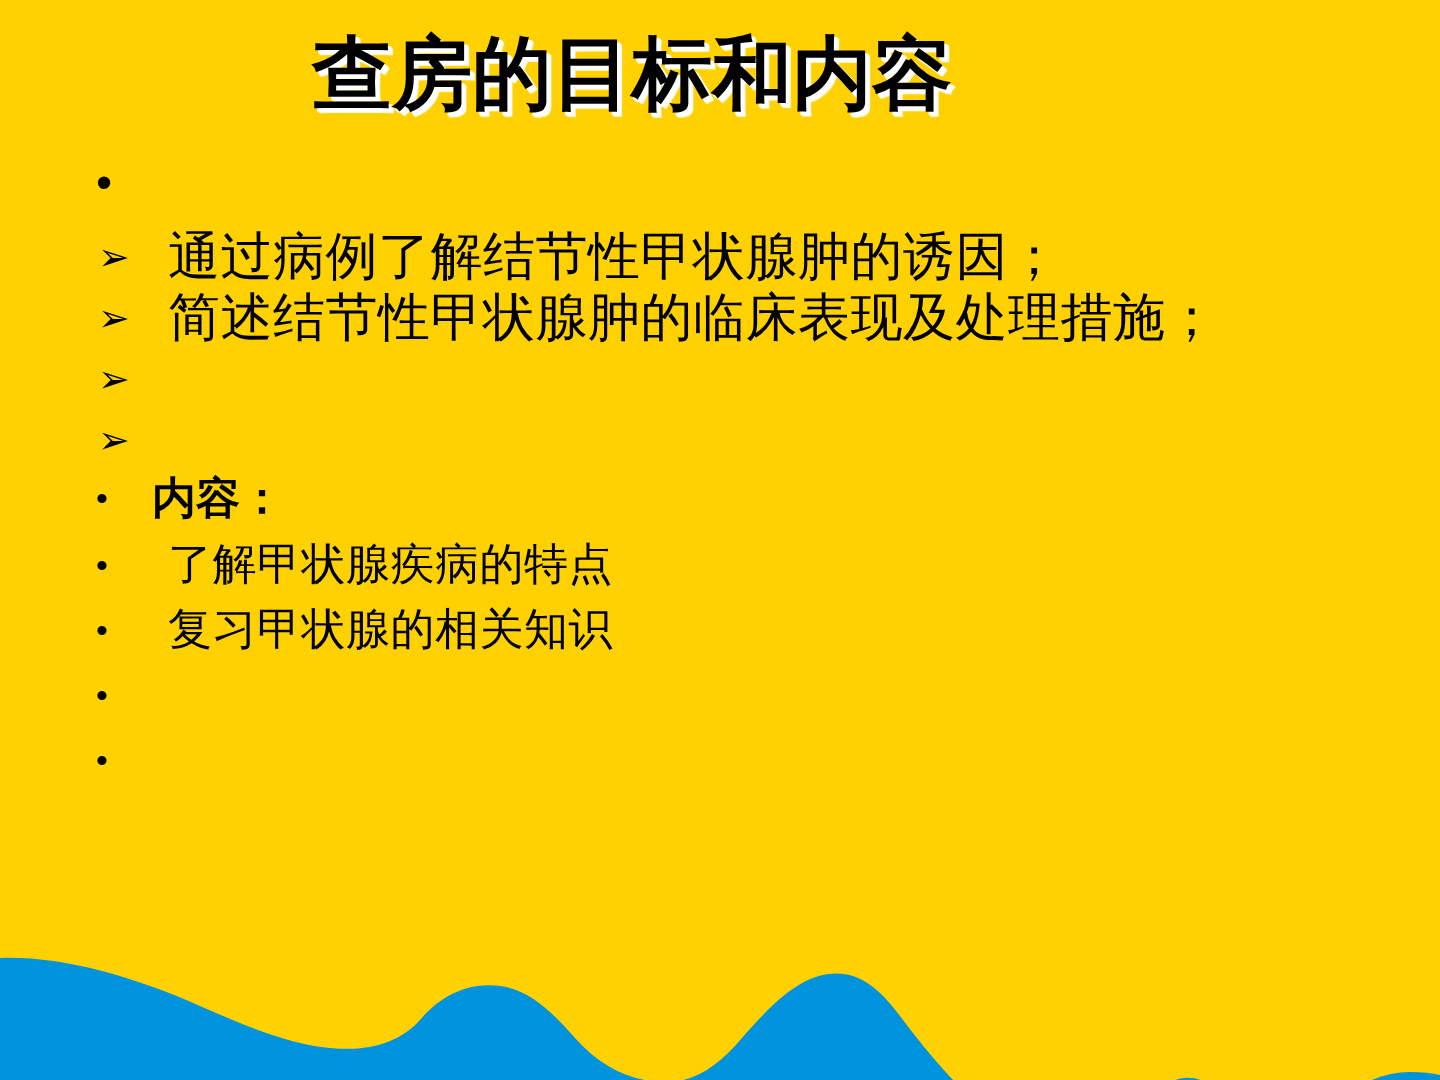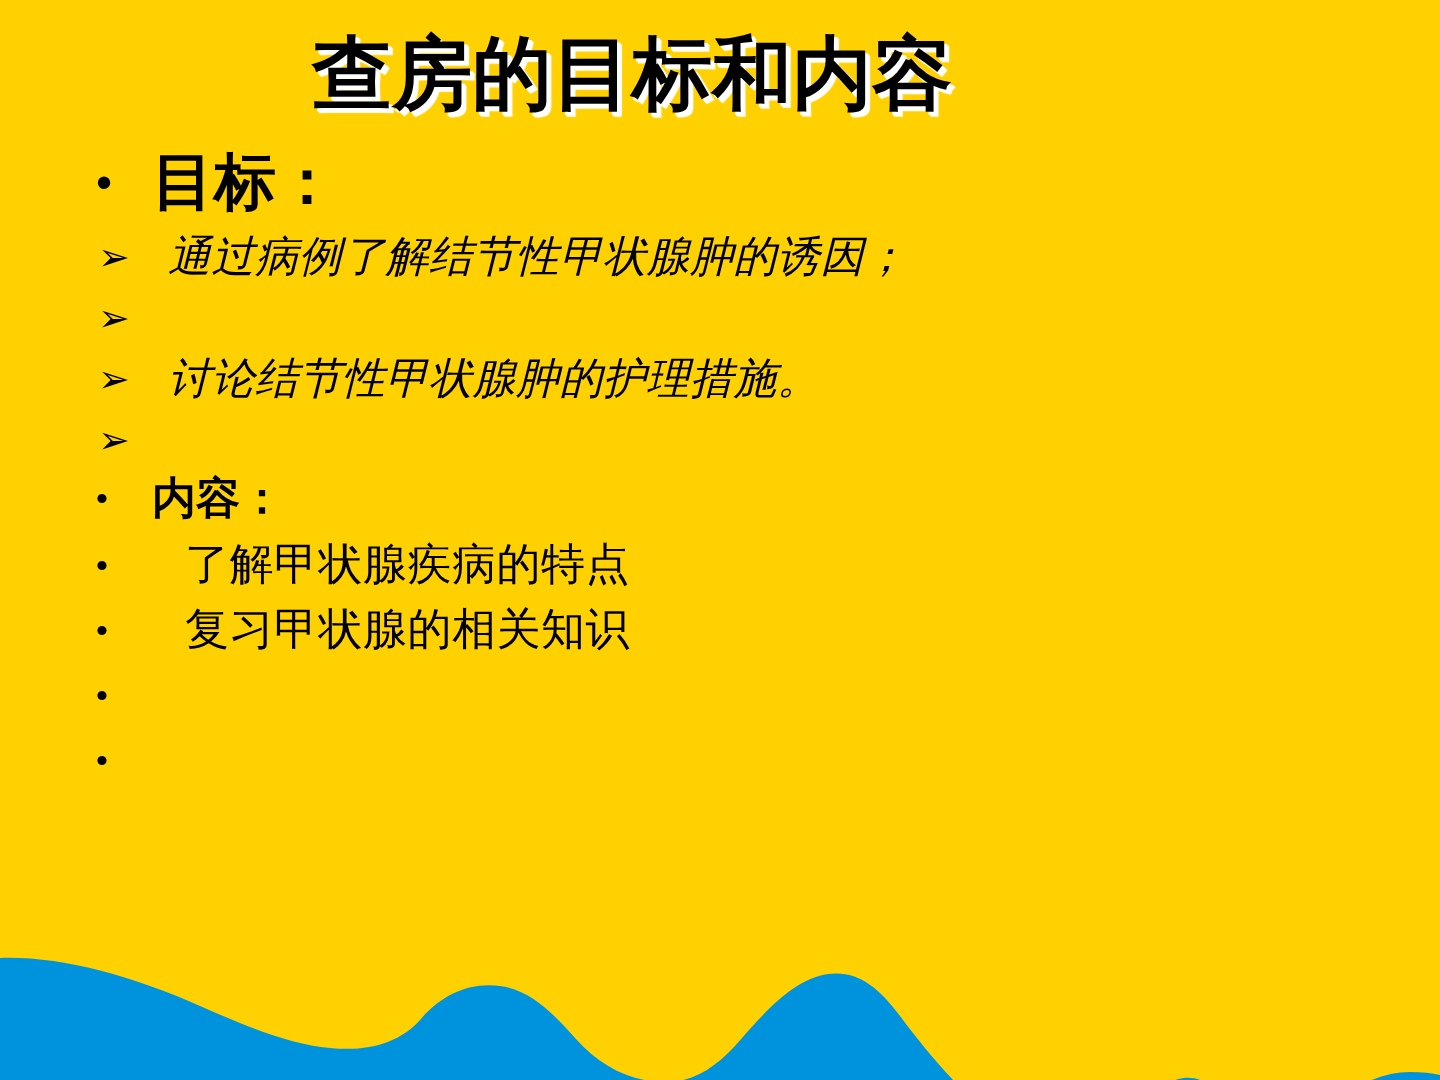"目标：" span.text { html: <span>目标：</span> -> none }
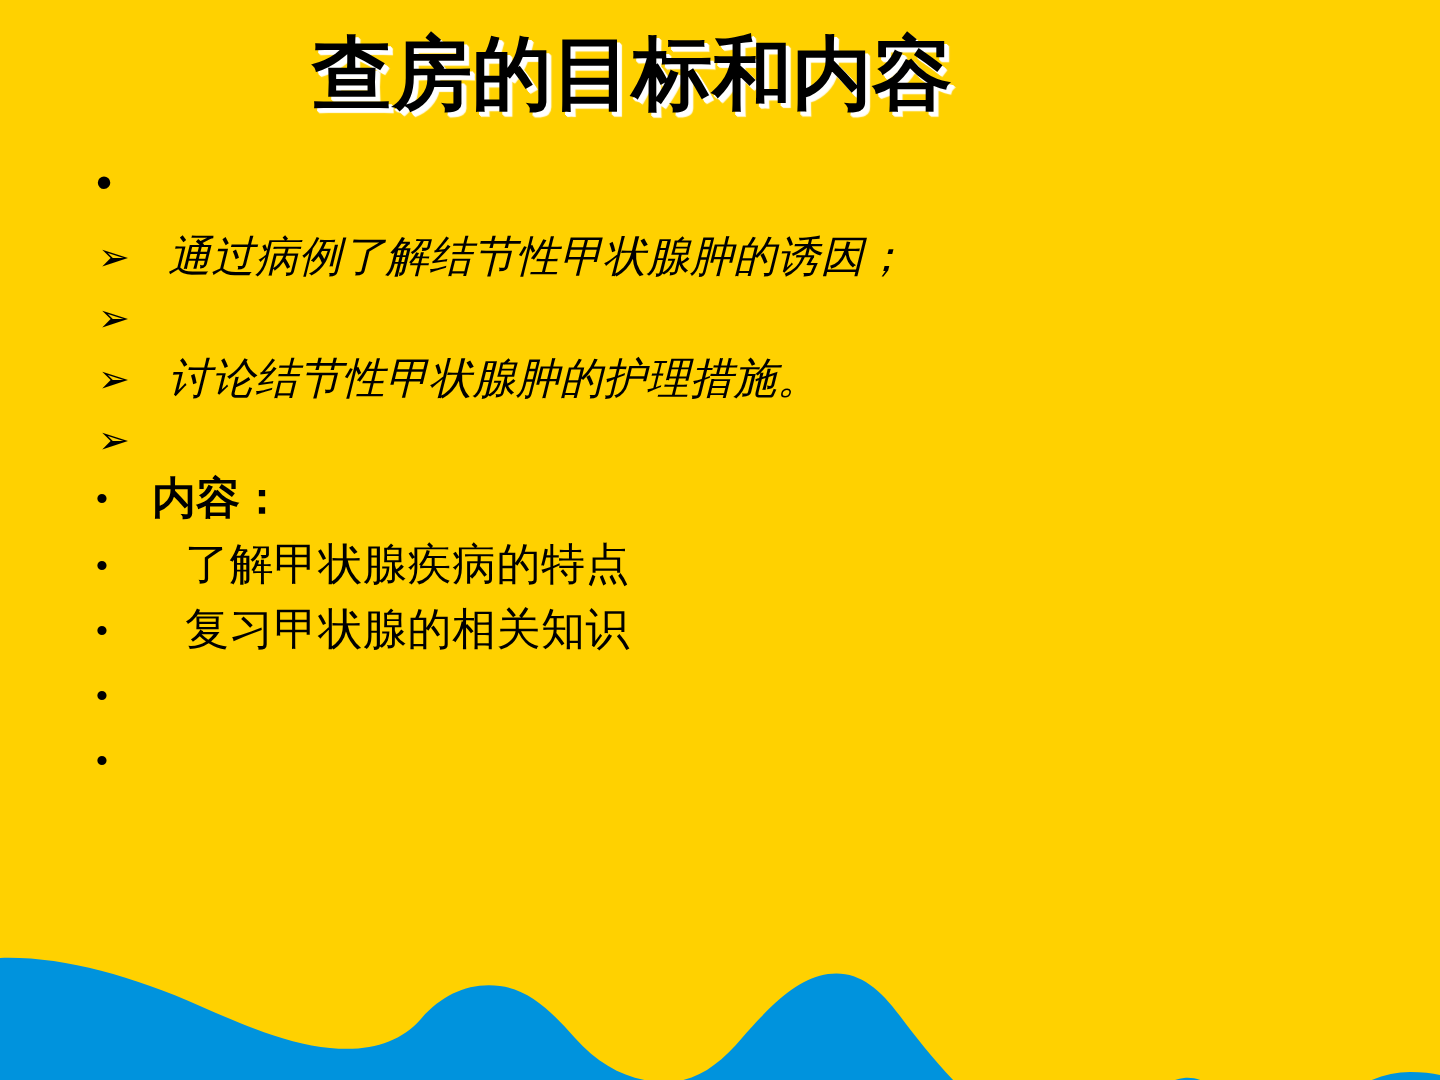"通过病例了解结节性甲状腺肿的诱因；" .arrow-item .text { font-size: 43px -> 52px; font-style: italic -> none }
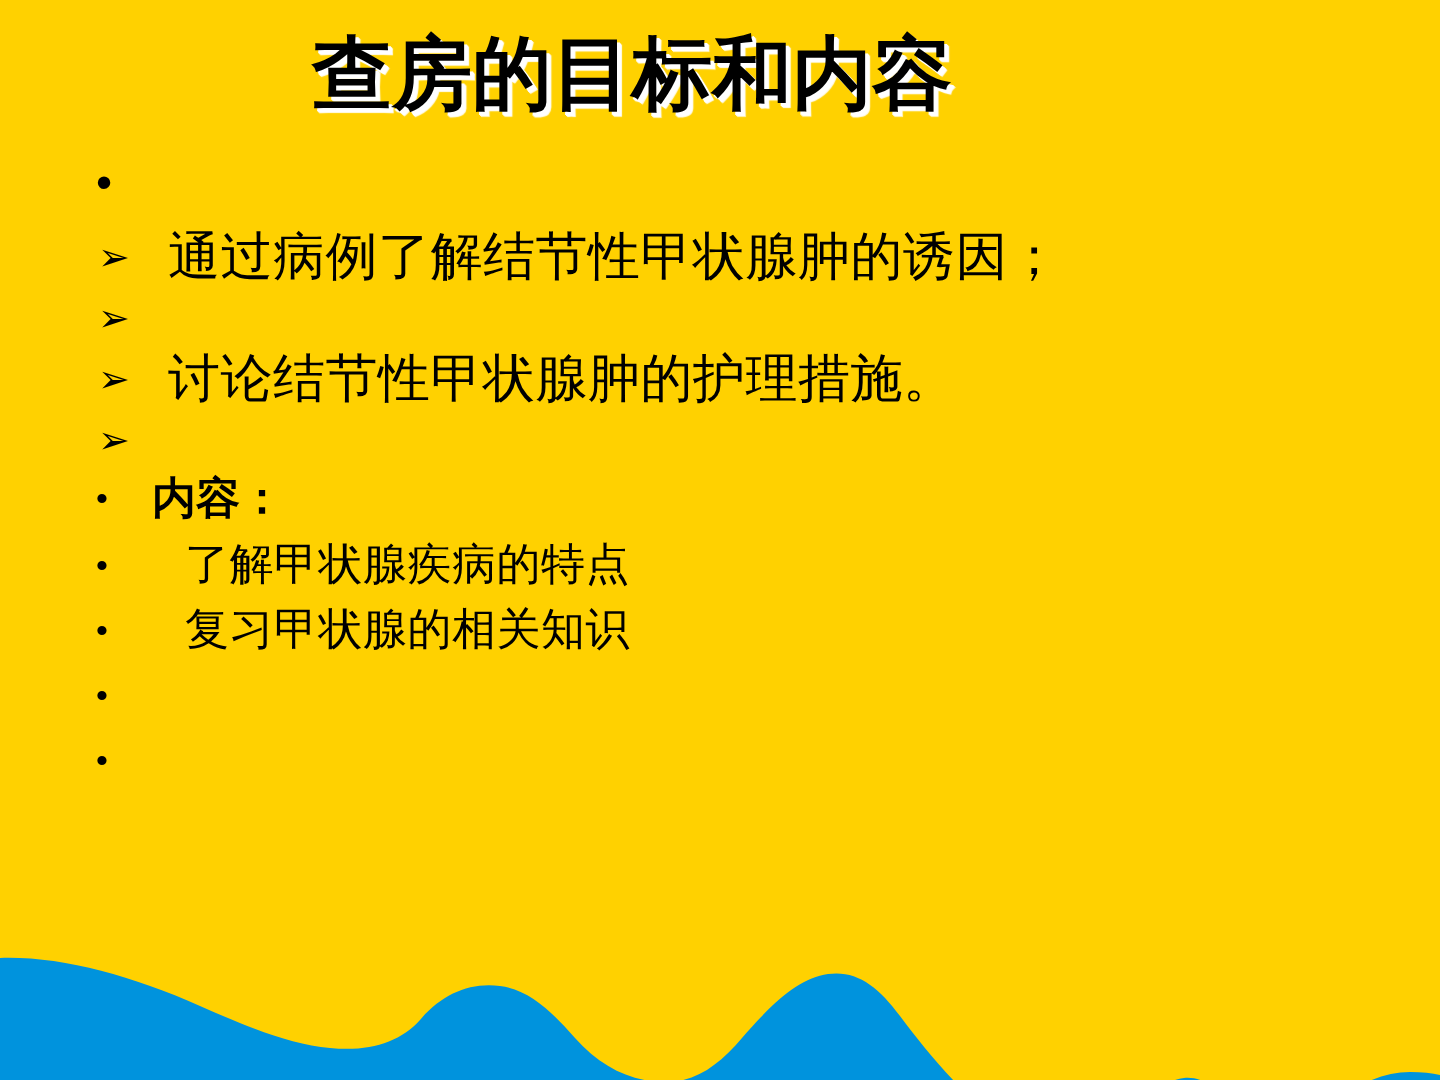"简述结节性甲状腺肿的临床表现及处理措施；" span.text { html: none -> <span>简述结节性甲状腺肿的临床表现及处理措施；</span> }
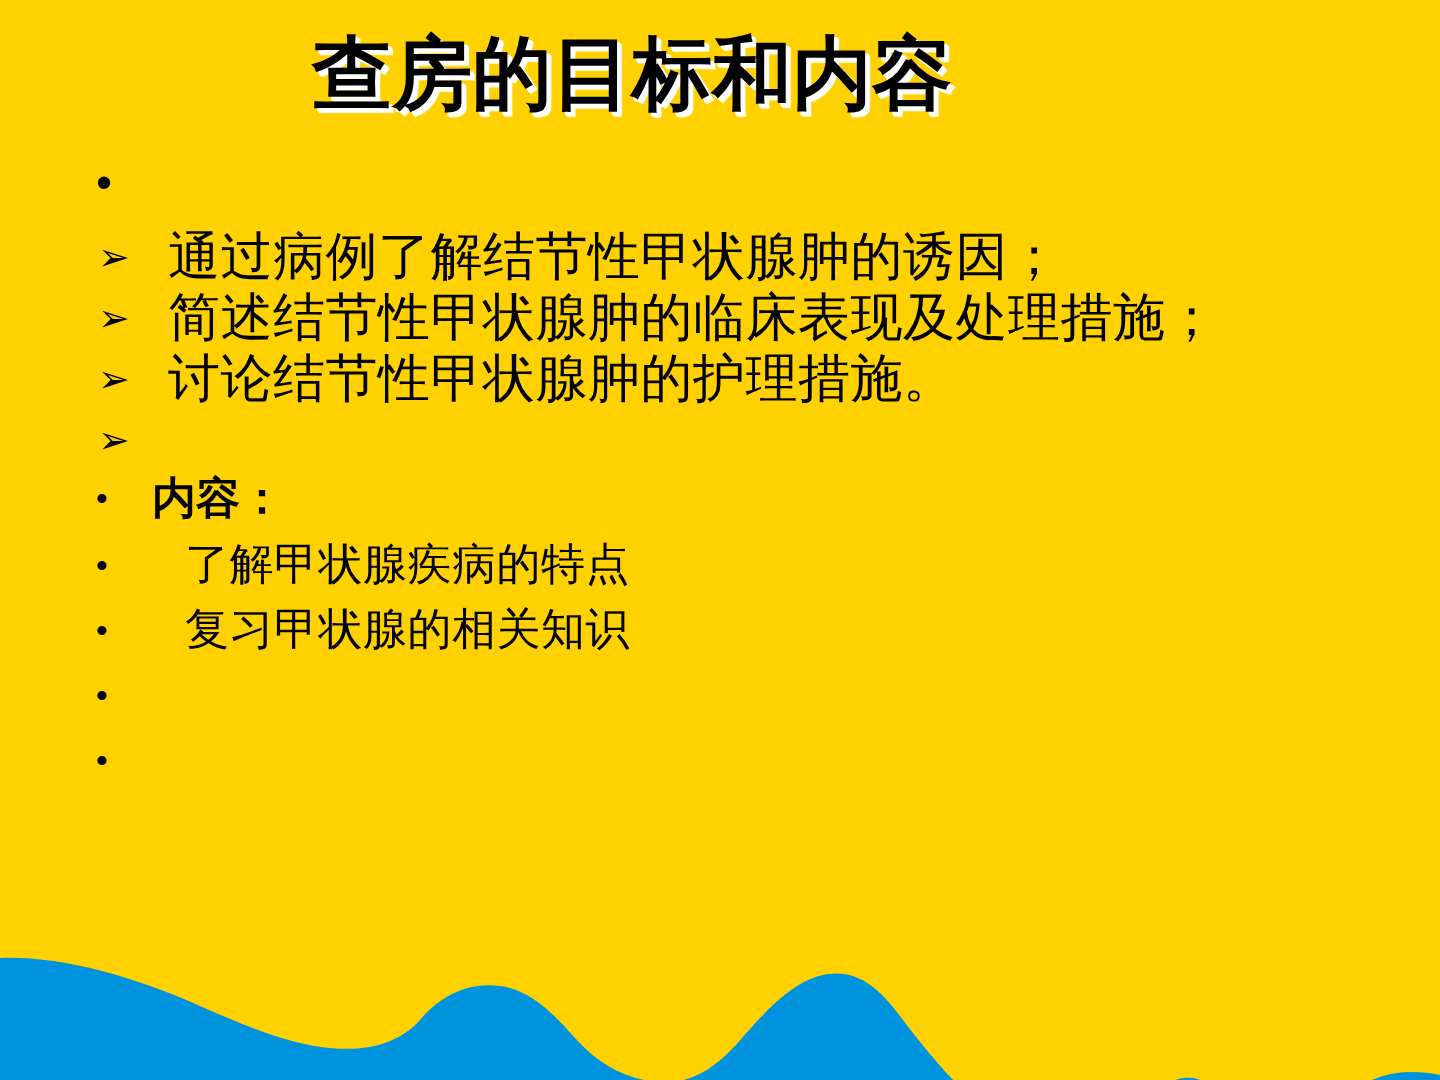"讨论结节性甲状腺肿的护理措施。" span.text { html: <span>讨论结节性甲状腺肿的护理措施。</span> -> none }
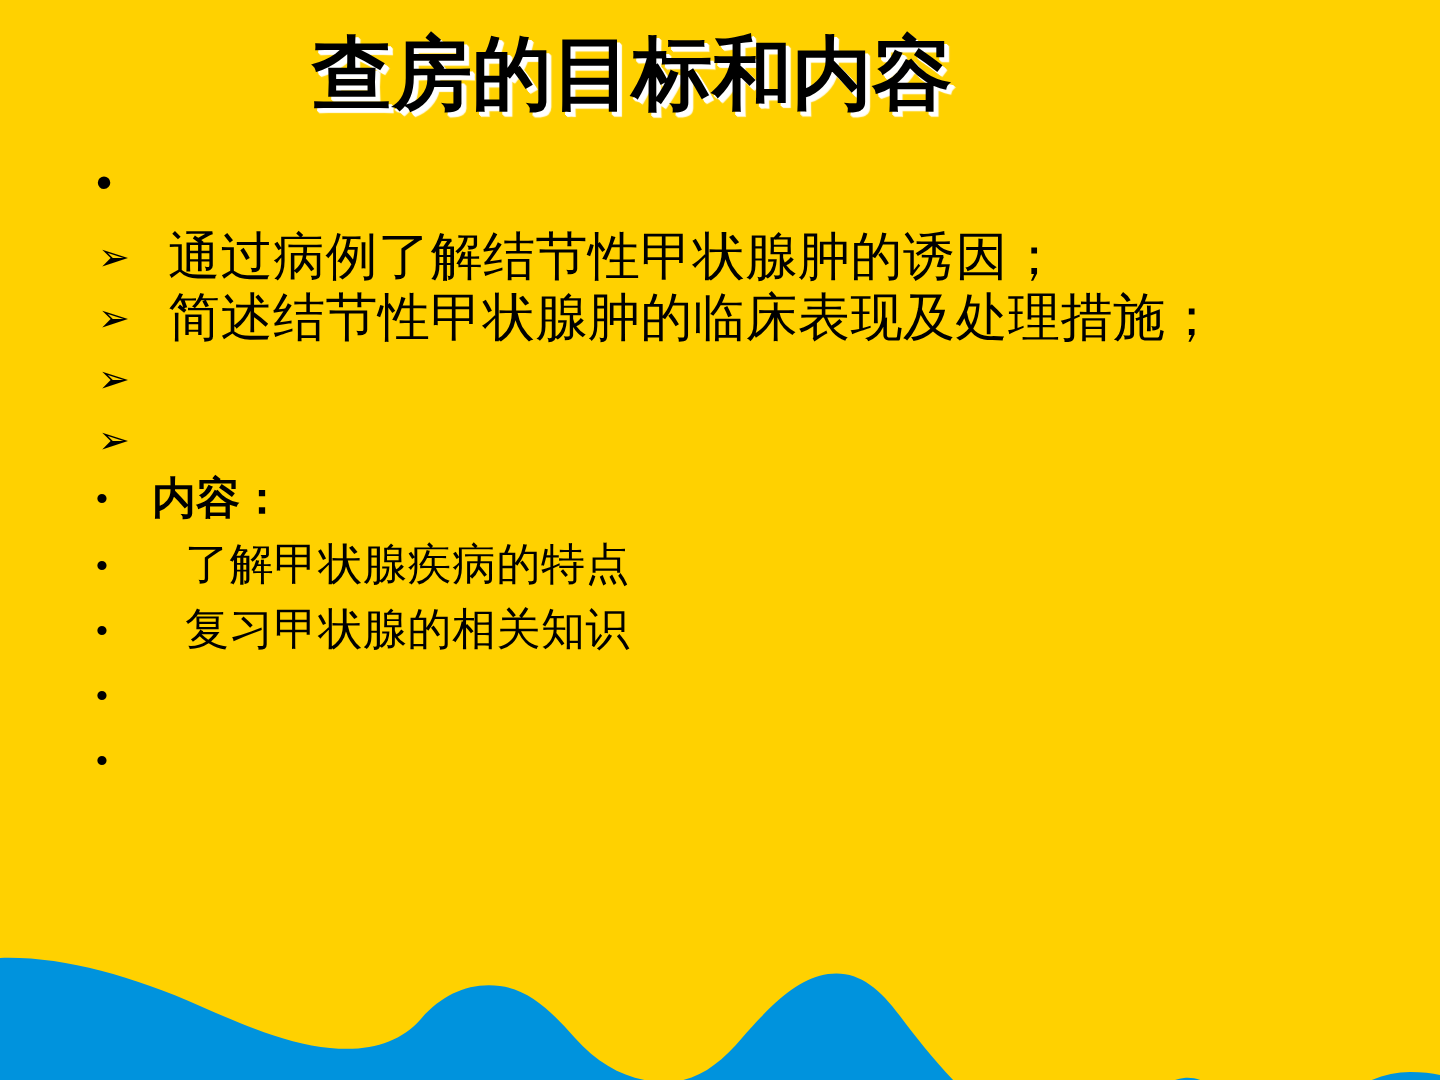"了解甲状腺疾病的特点" .dot-item .text { margin-left: 17px -> none }
